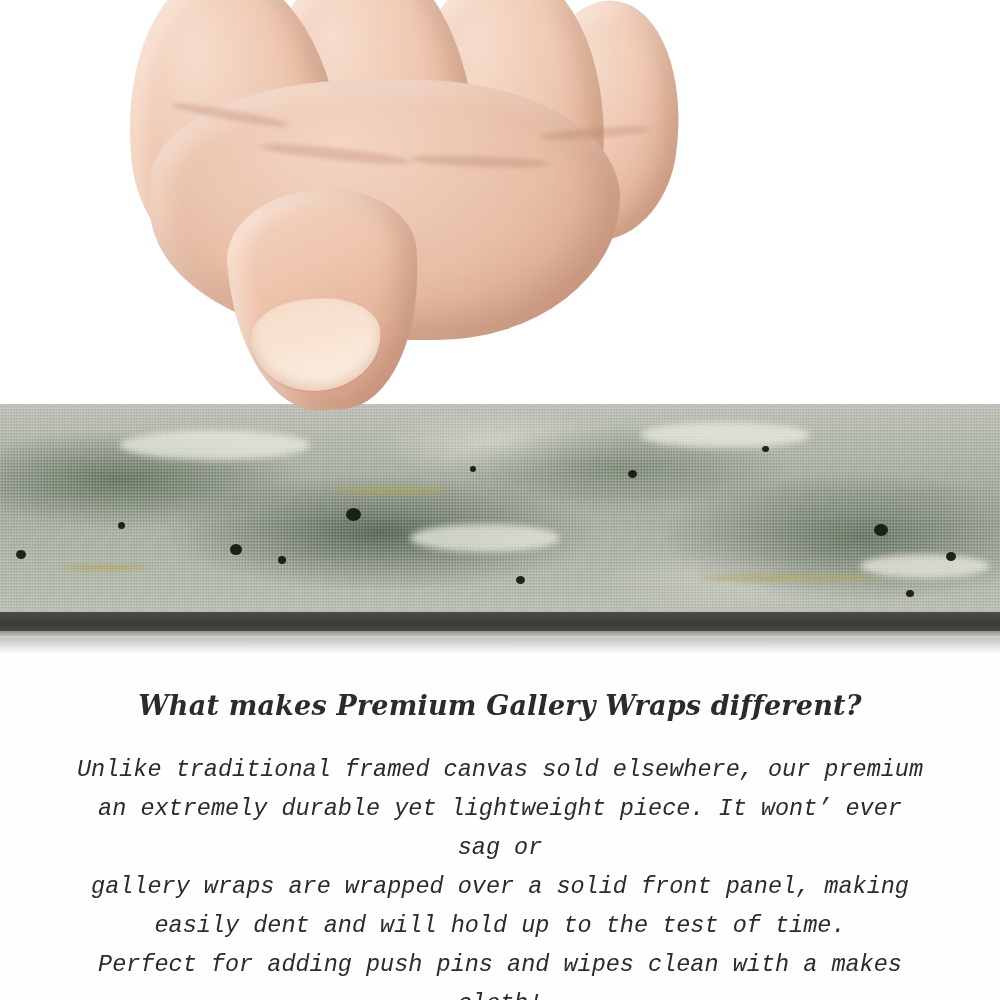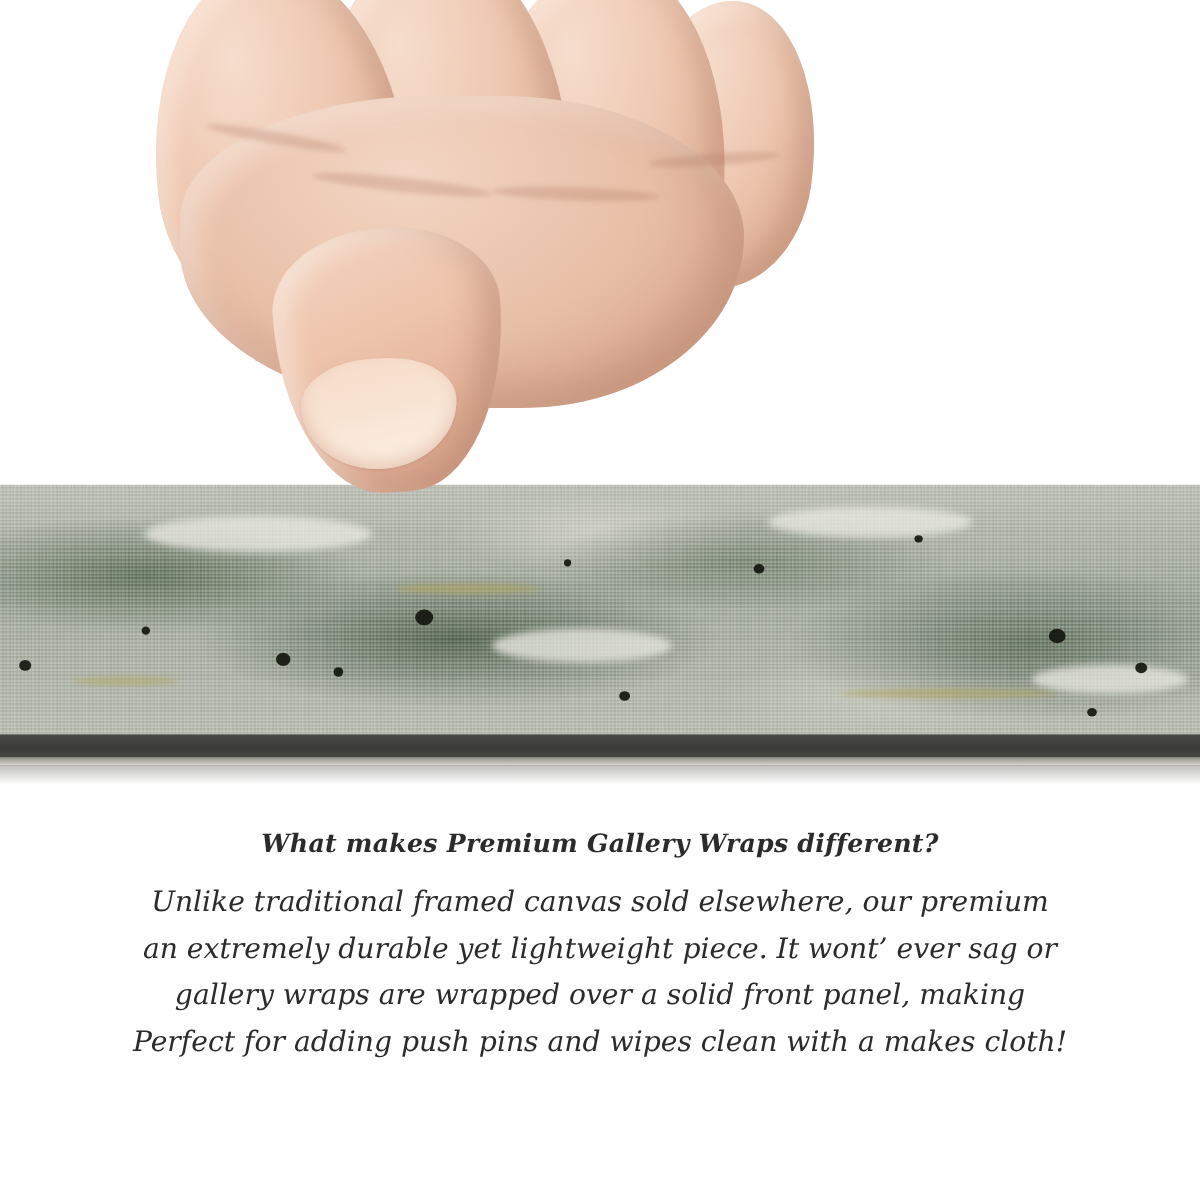"What makes Premium Gallery Wraps" .caption-heading { font-size: 21px -> 27px; margin-bottom: 17px -> 29px }
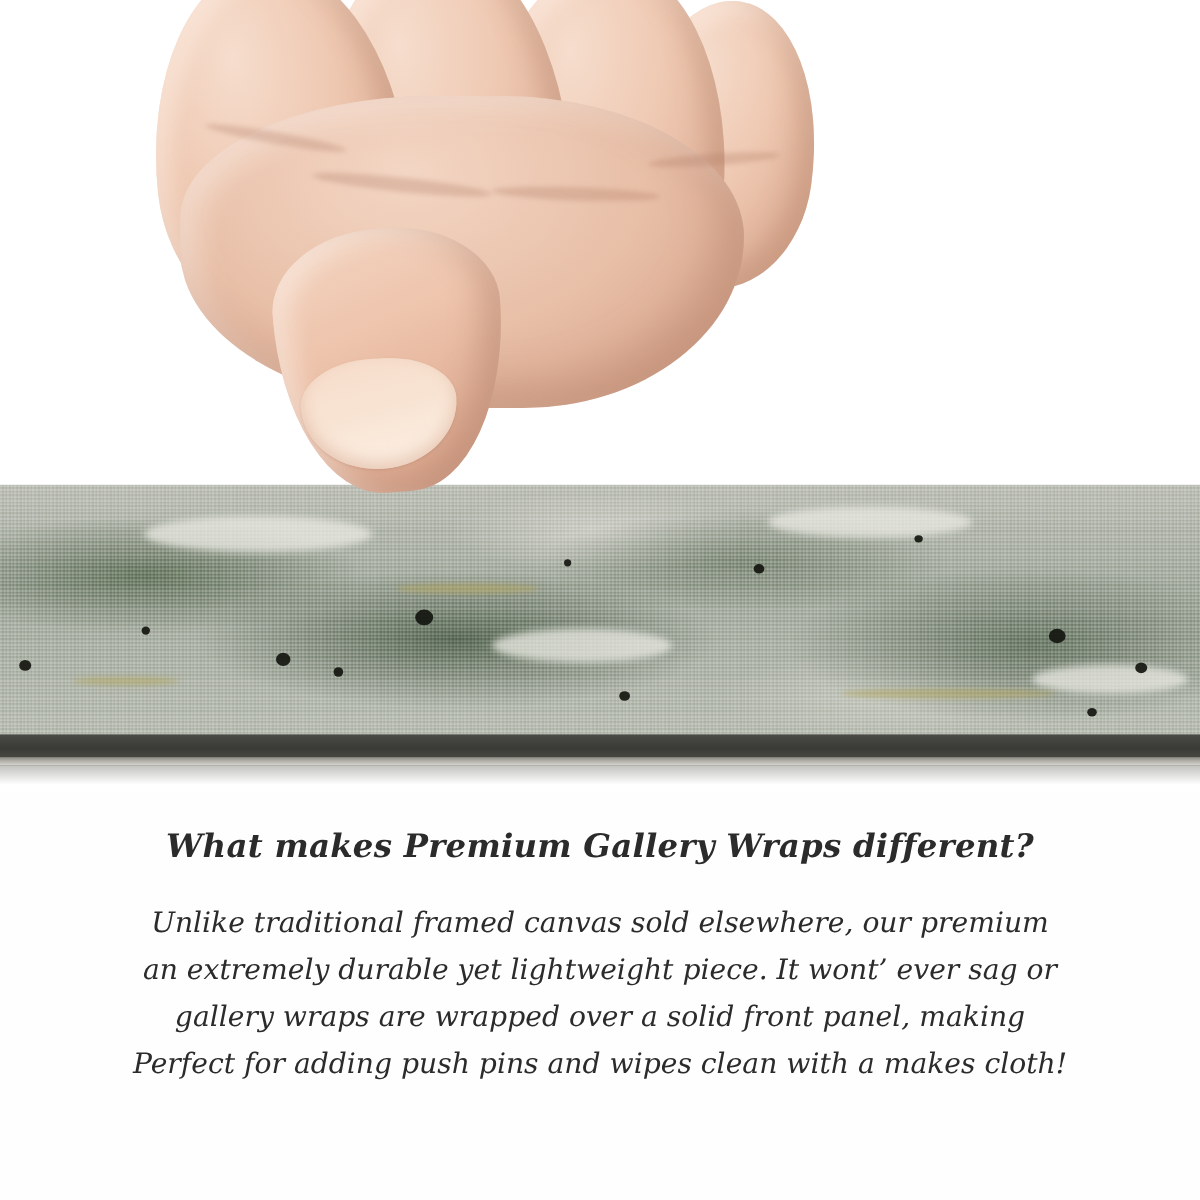"Unlike traditional framed canvas sold" .caption-line { font-family: none -> Liberation Mono, monospace }
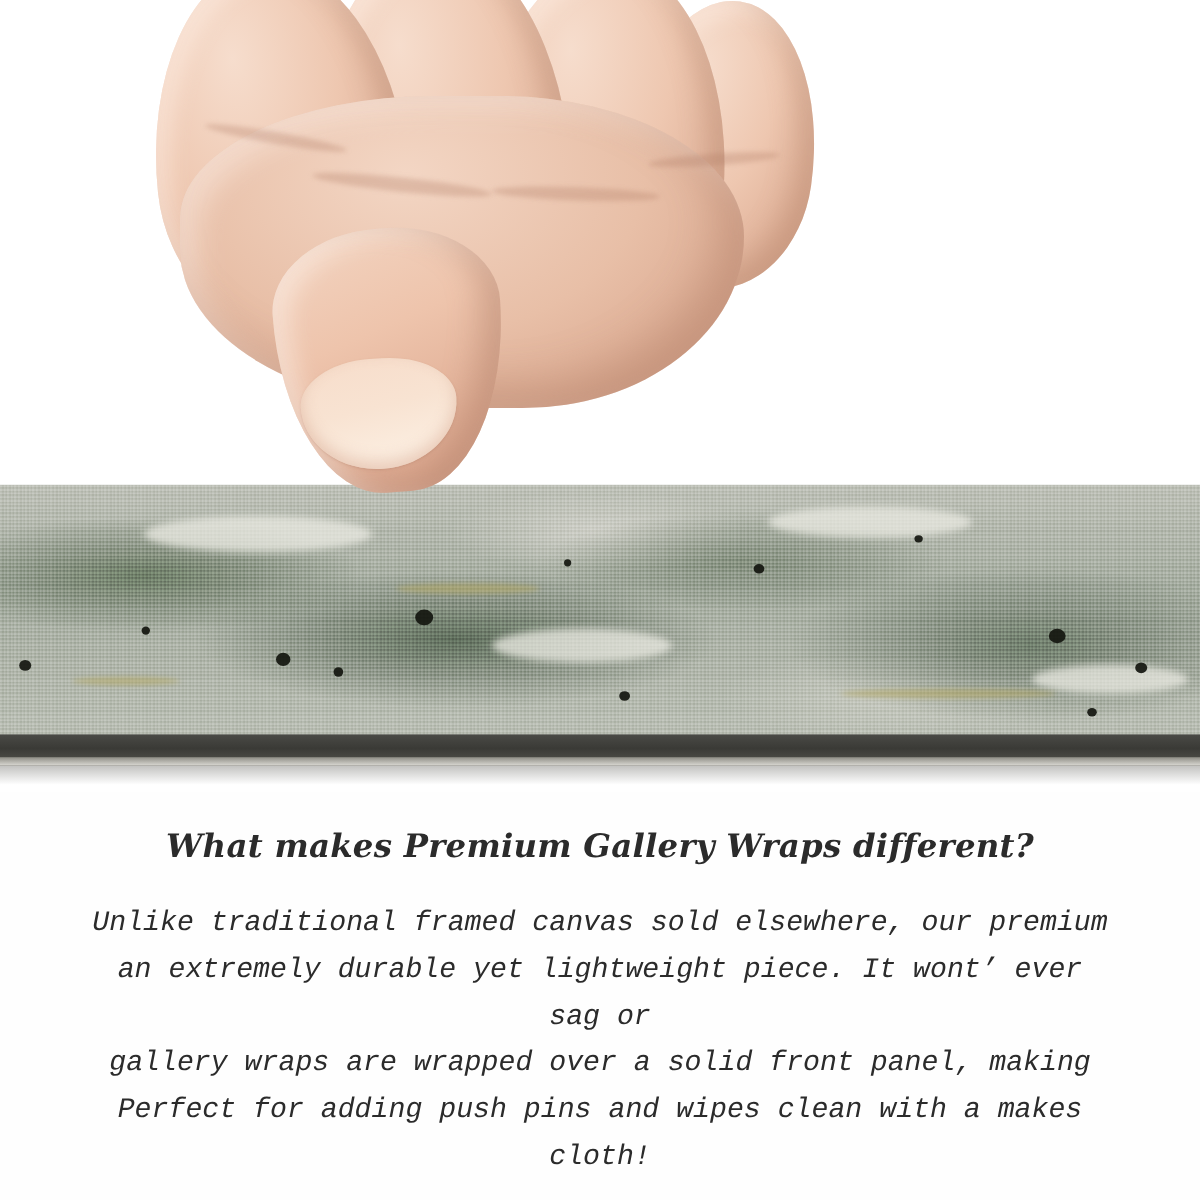"easily dent and will hold" span.caption-line { html: none -> <span>easily dent and will hold up to the test of time.</span> }
